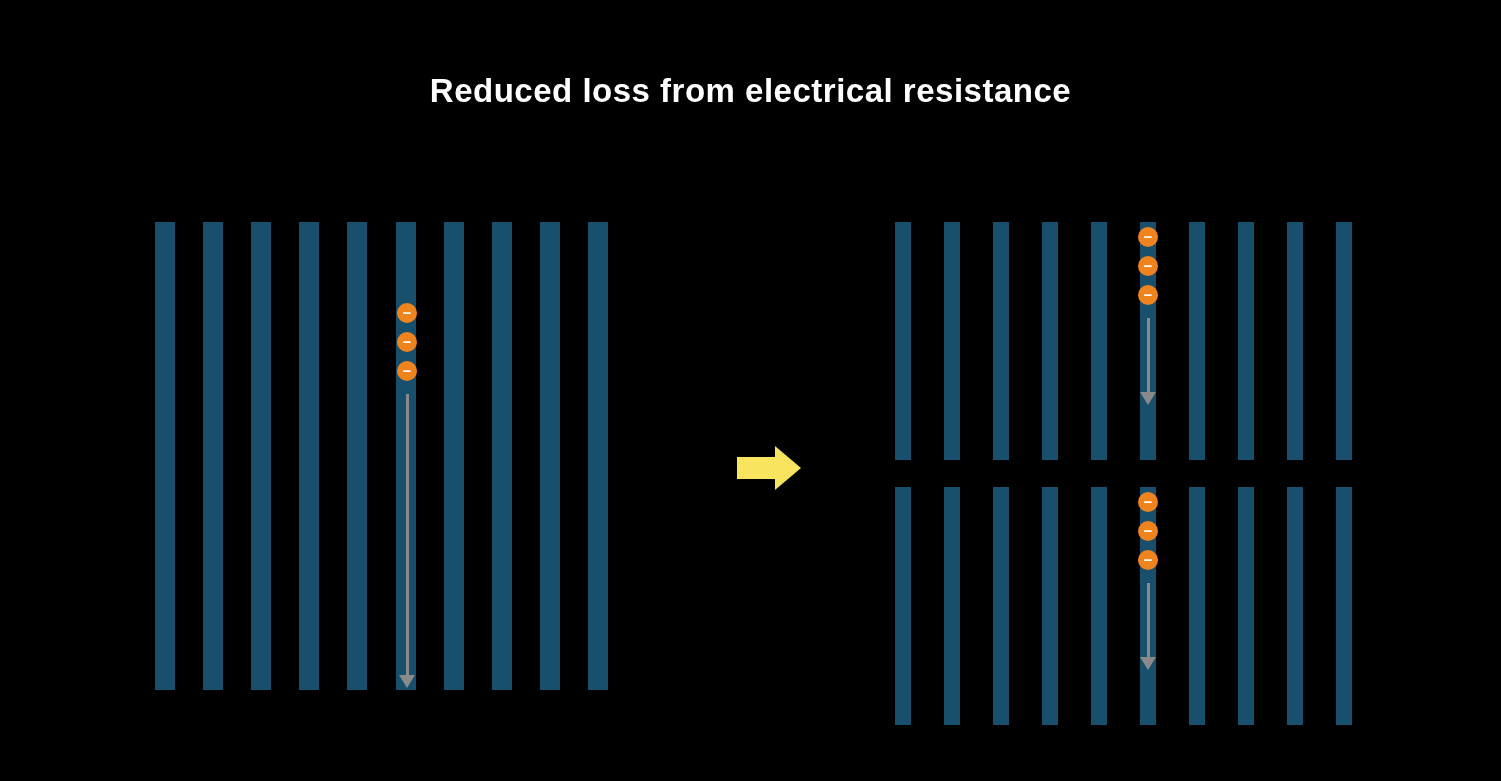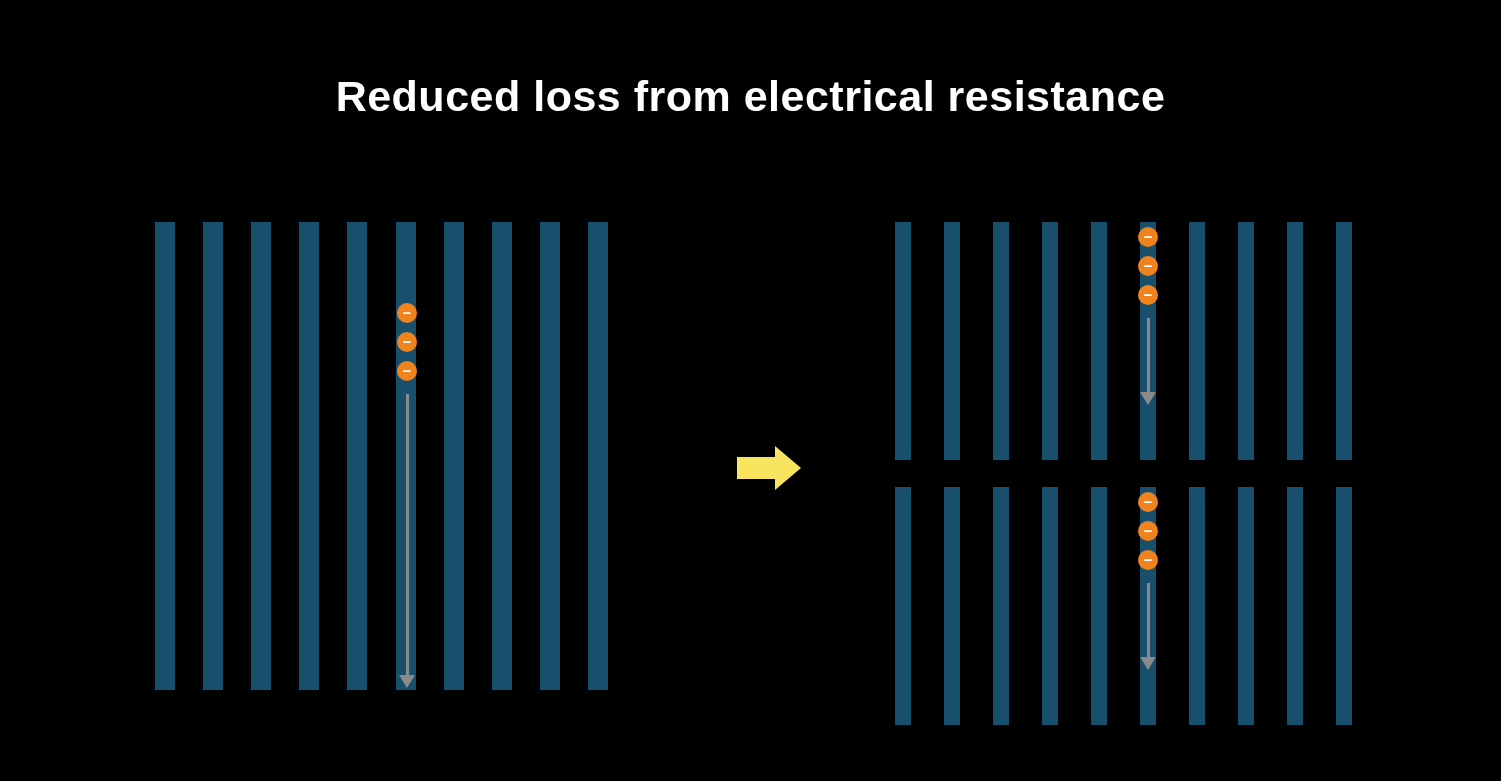"Reduced loss from electrical resistance" .title { font-size: 43px -> 33px }
